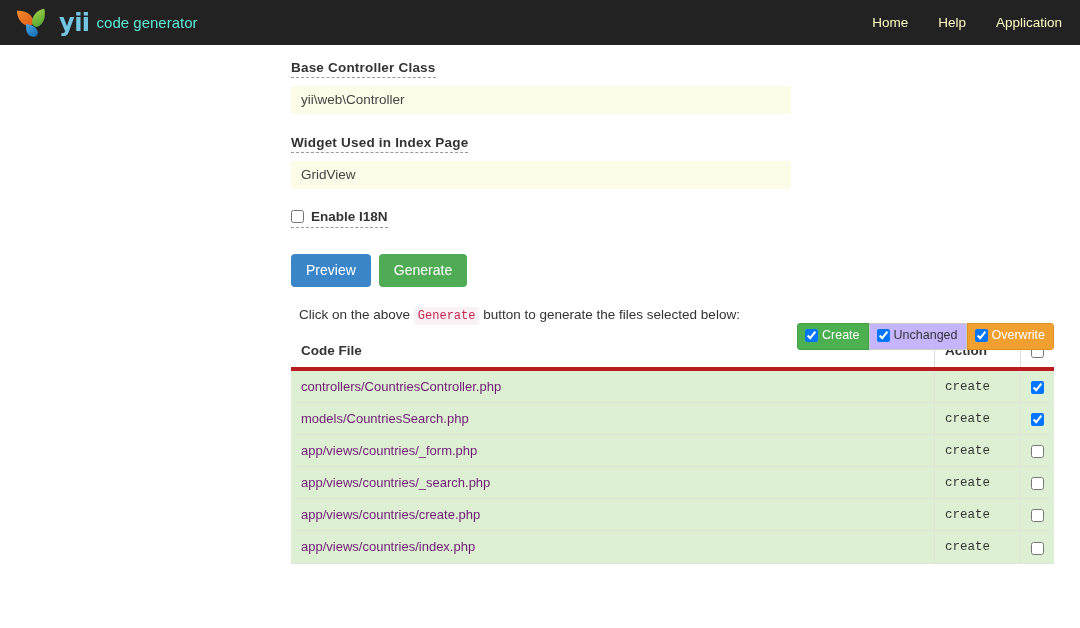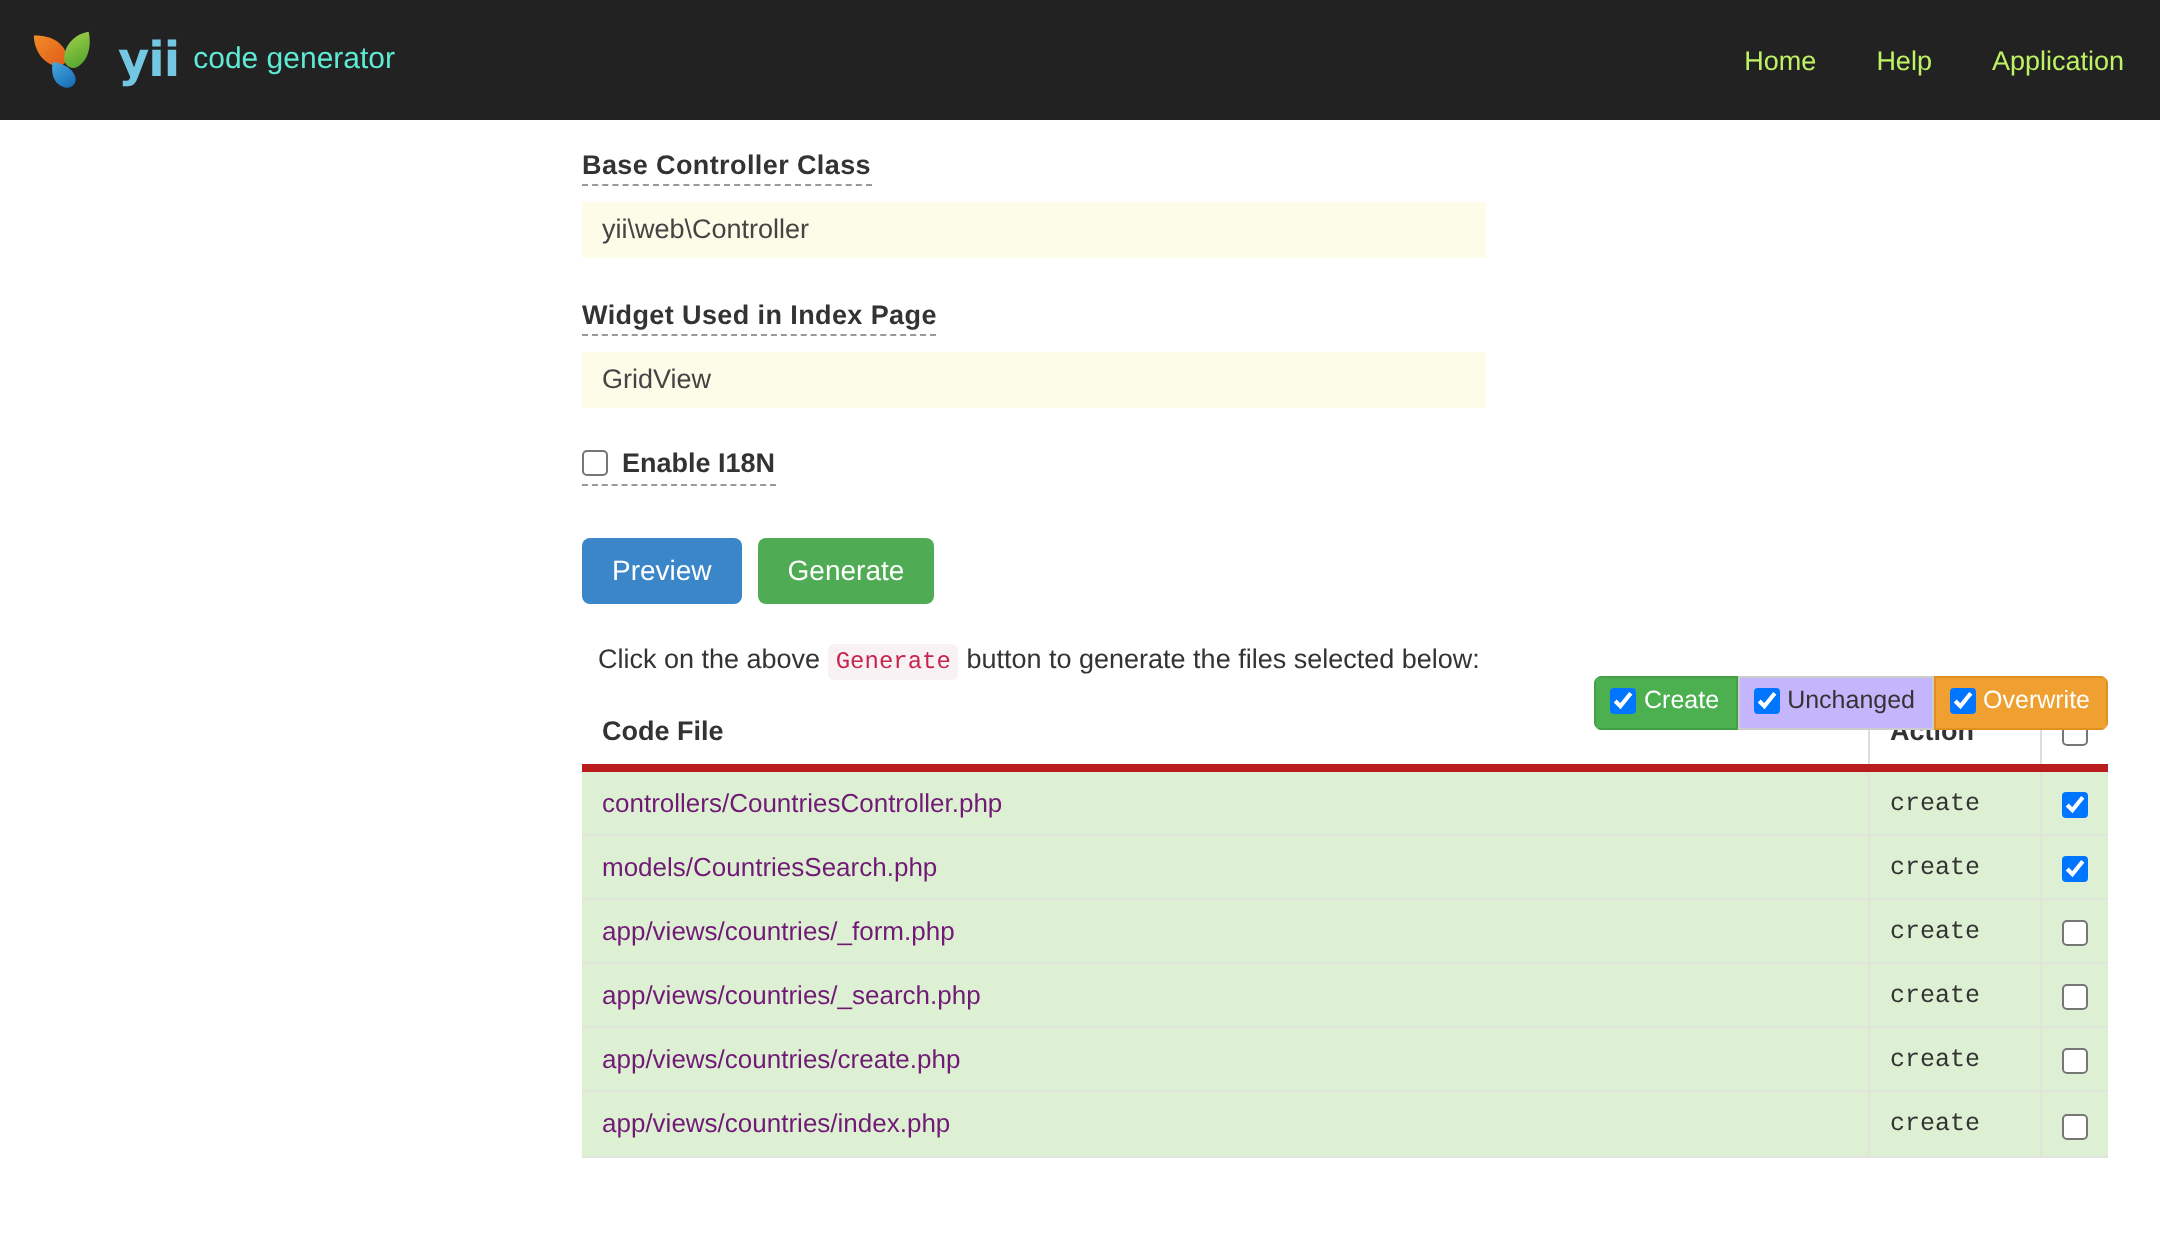"yii" .navbar { height: 60px -> 45px }
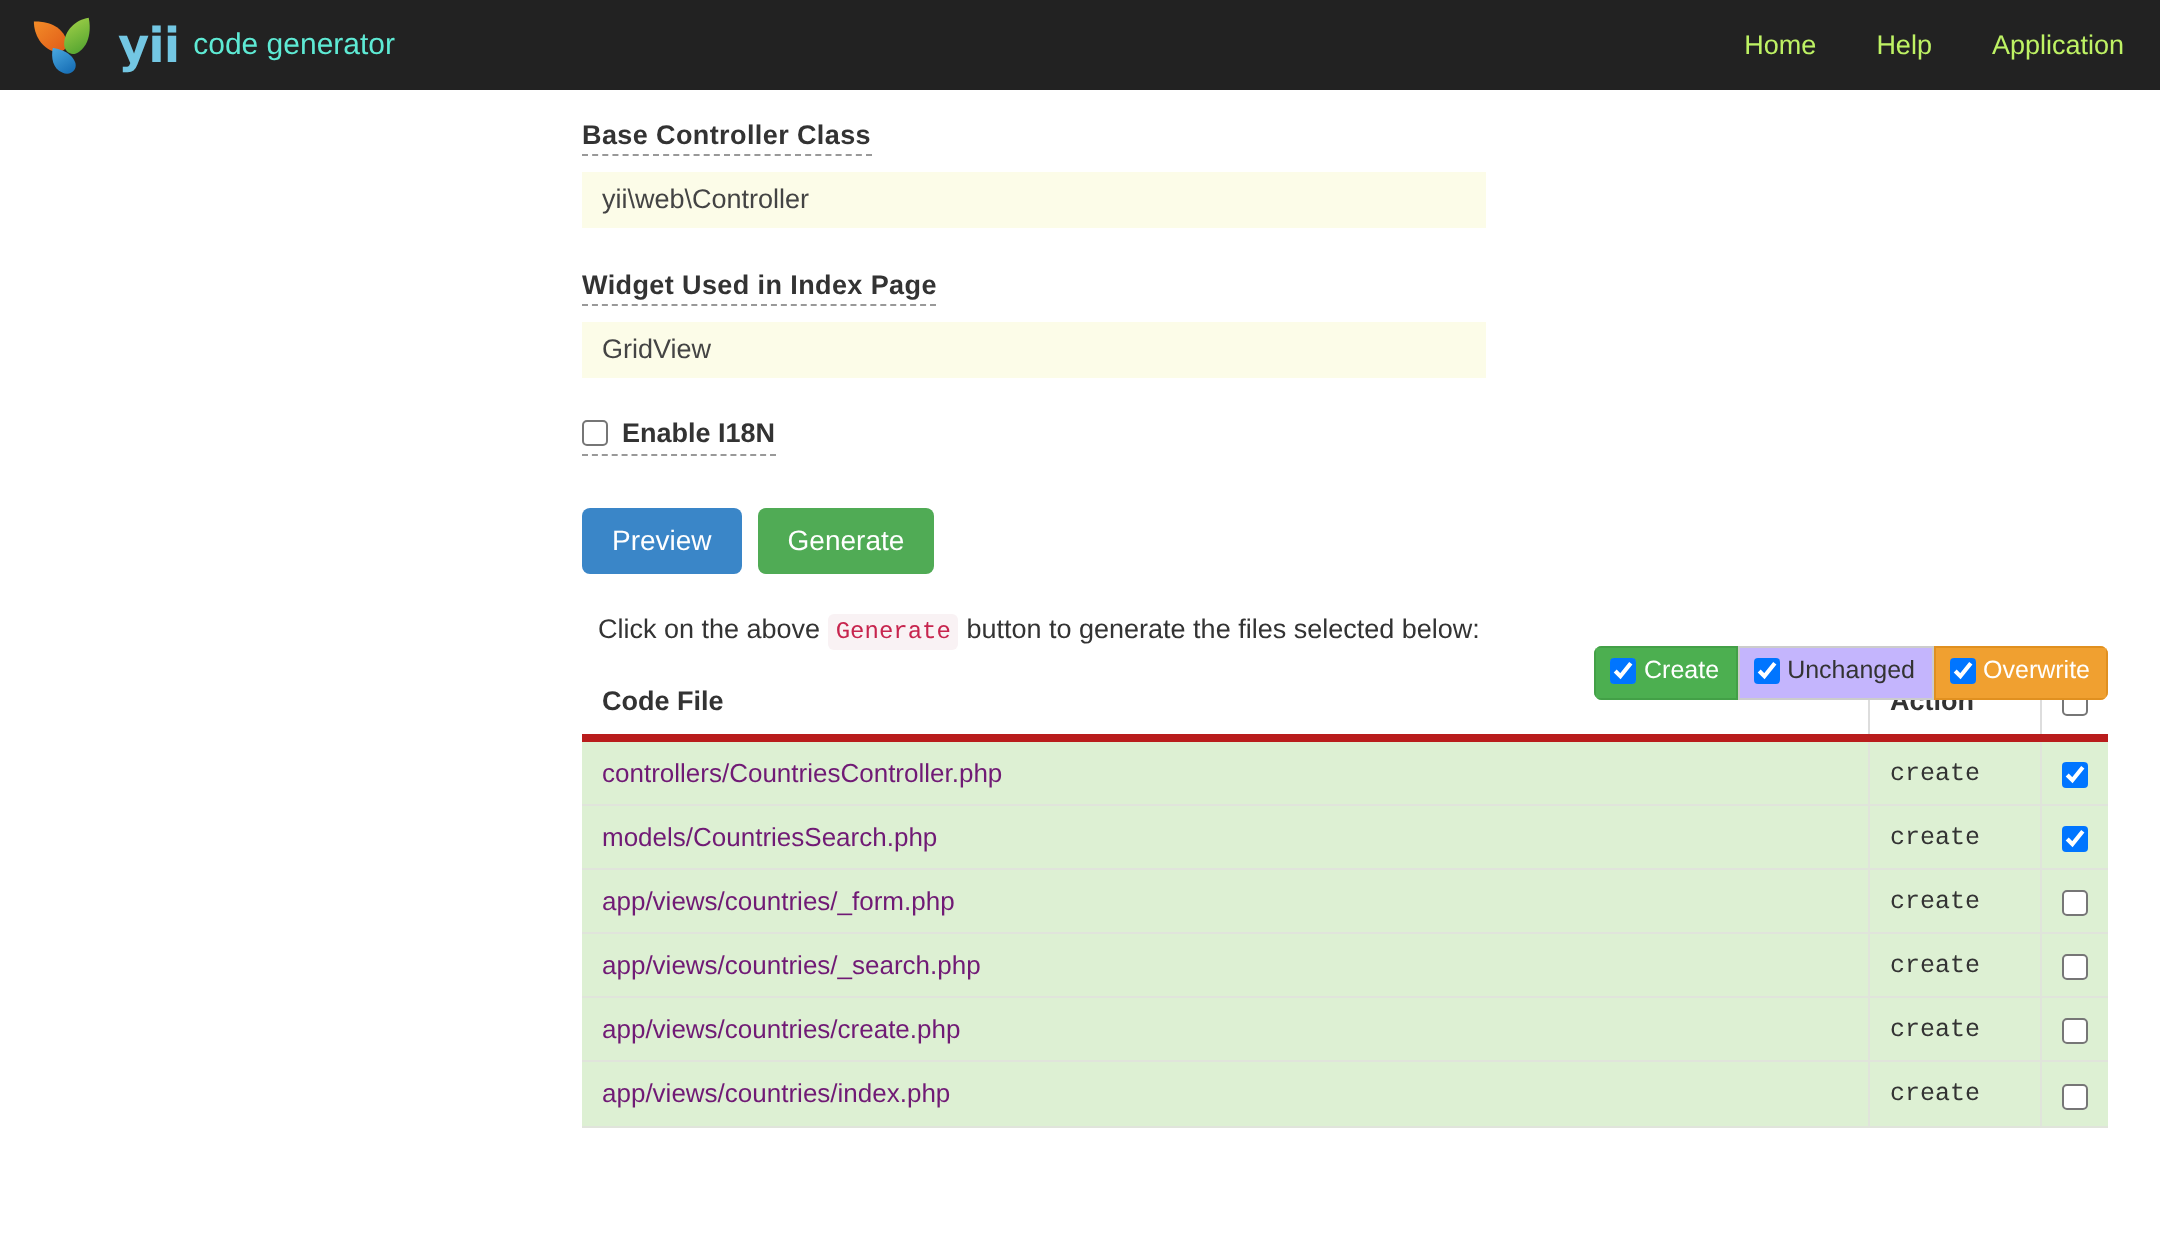"Home" .nav-links a { color: #bef264 -> #fef9c3 }
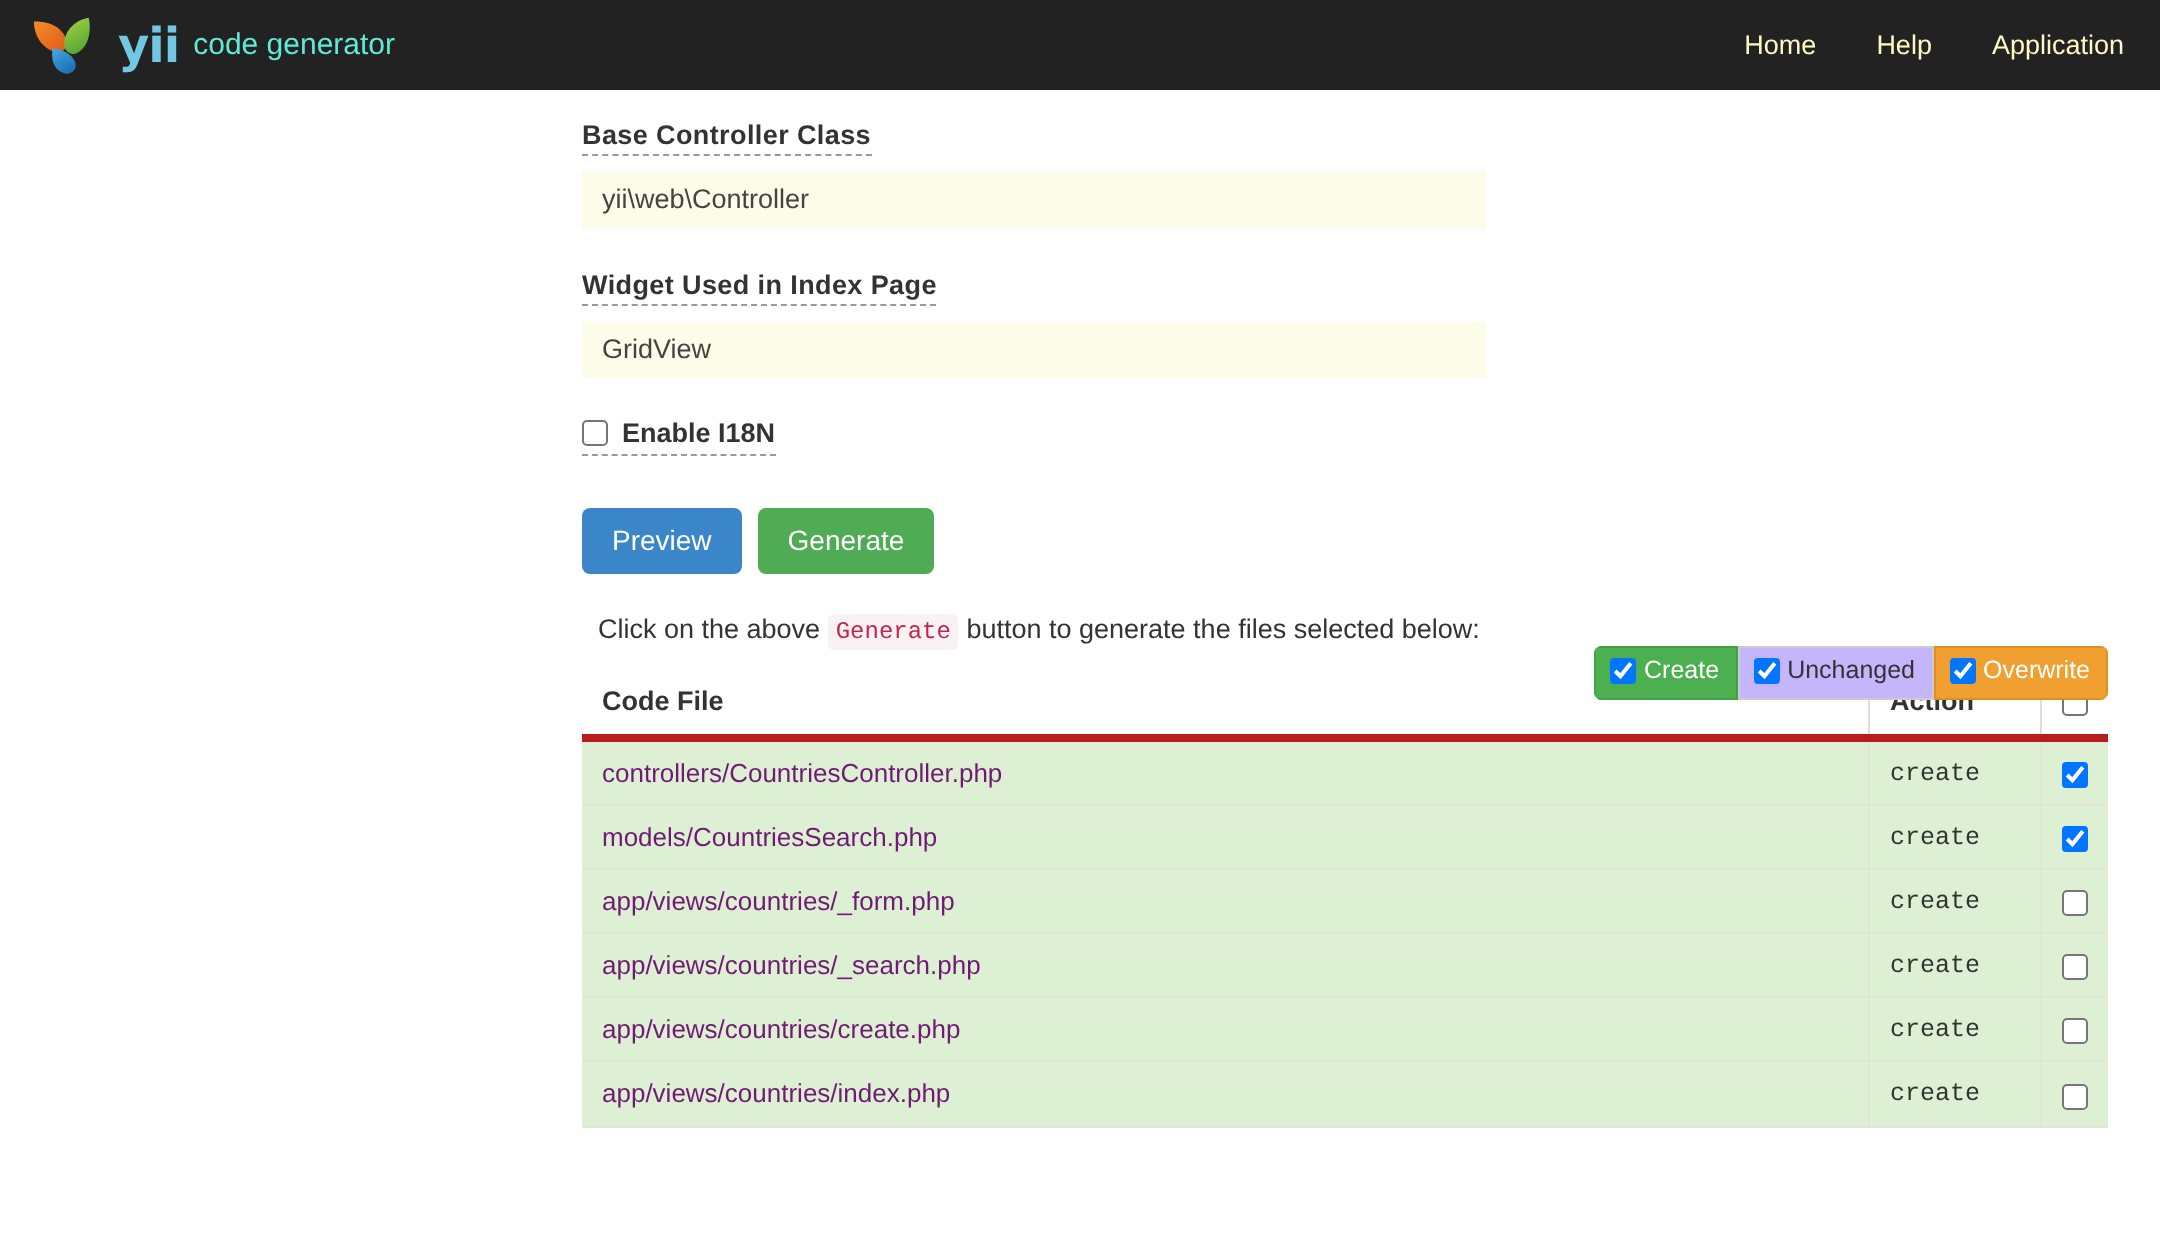"yii\web\Controller" .field-input { width: 452px -> 500px }
